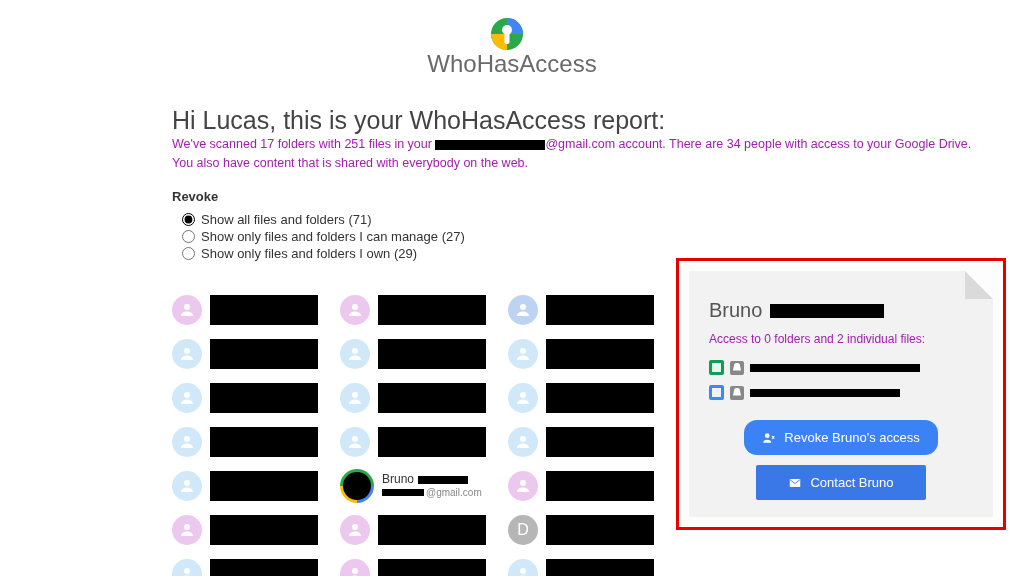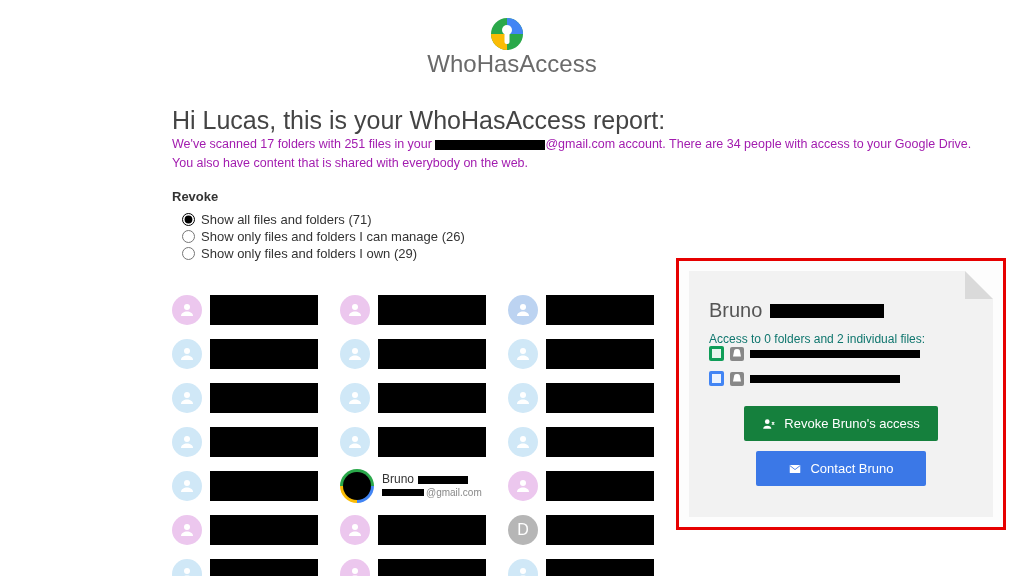"Show only files and folders I can" span { text: 26 -> 27 }
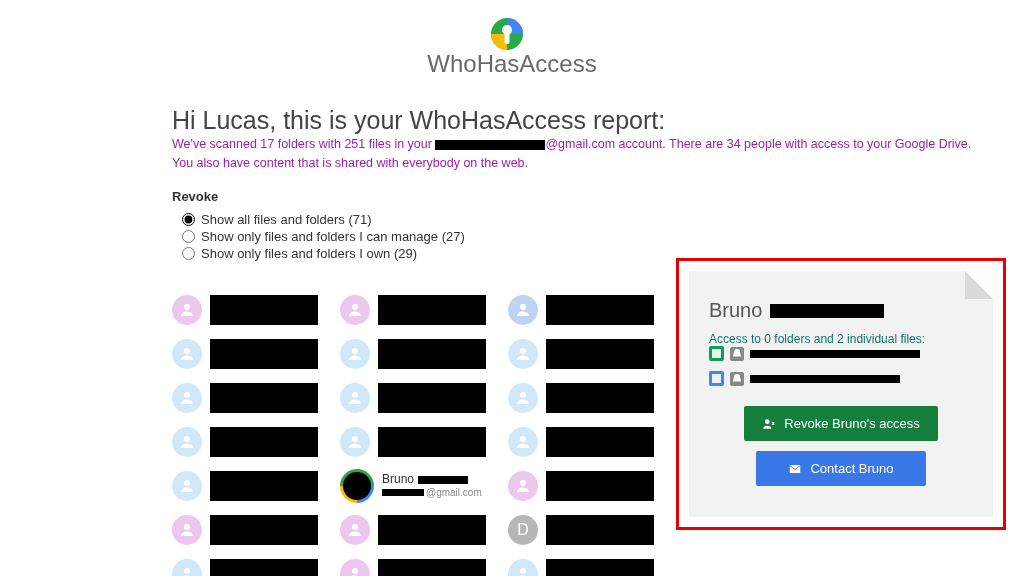"Access to 0 folders and" .panel-sub { color: #0f766e -> #a21caf; margin-bottom: none -> 14px }
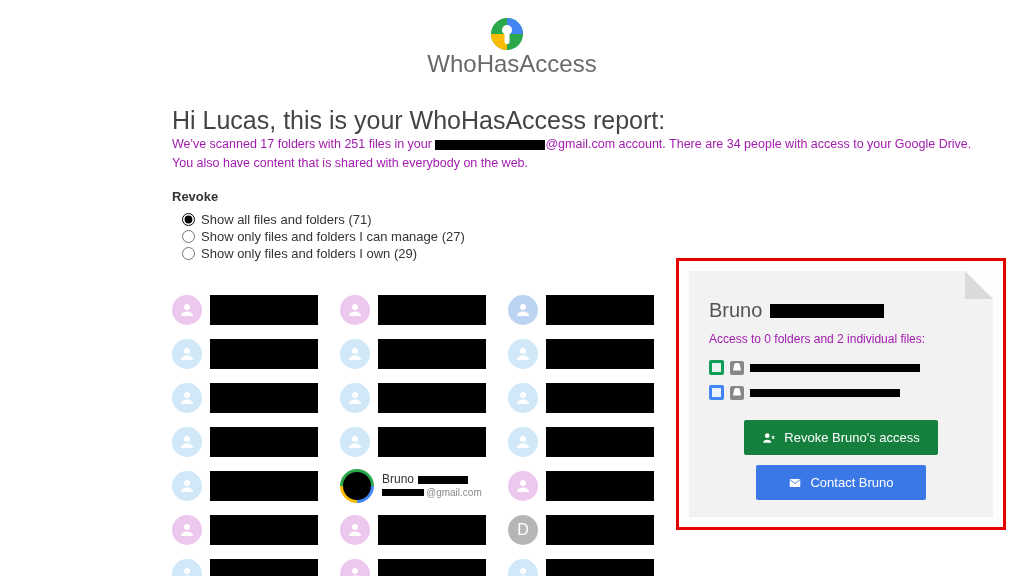"Revoke Bruno's access" .btn-red { background: #15803d -> #3b82f6; border-radius: none -> 13px }
